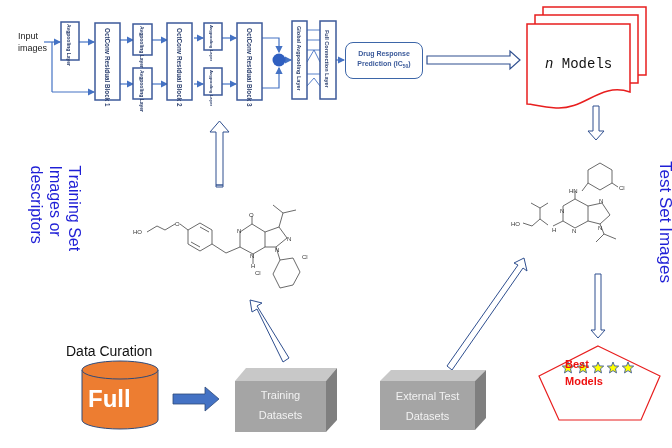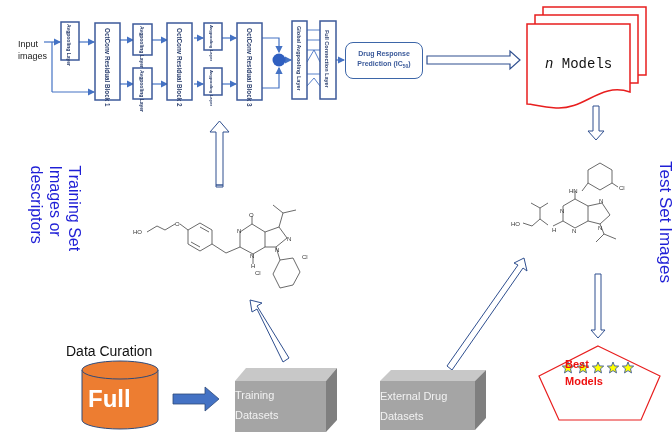"Input images" #input-label { margin-top: 8px -> none }
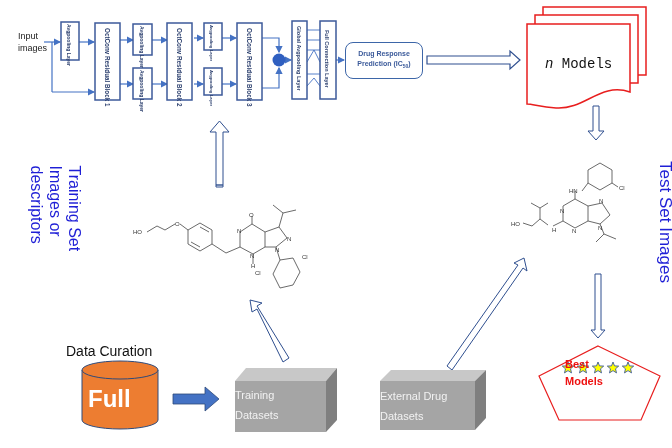"Training" .box-text { text-align: left -> center }
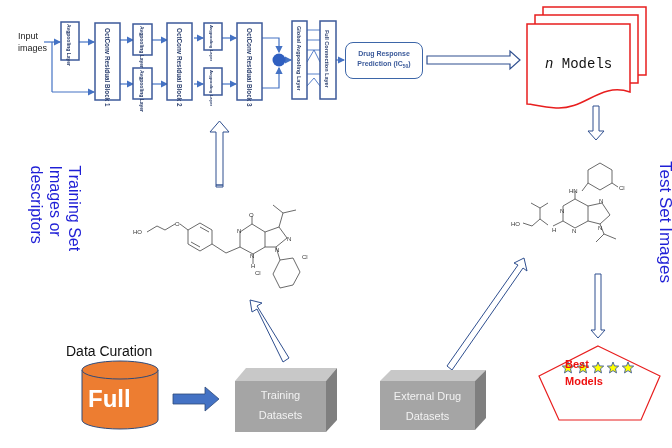"External Drug" div { text: Drug -> Test }
